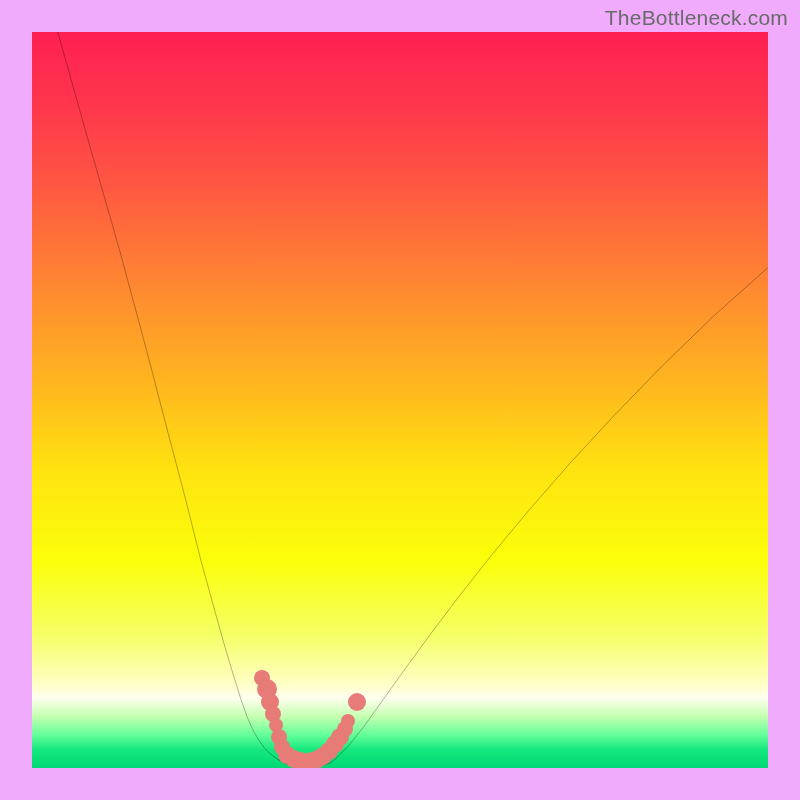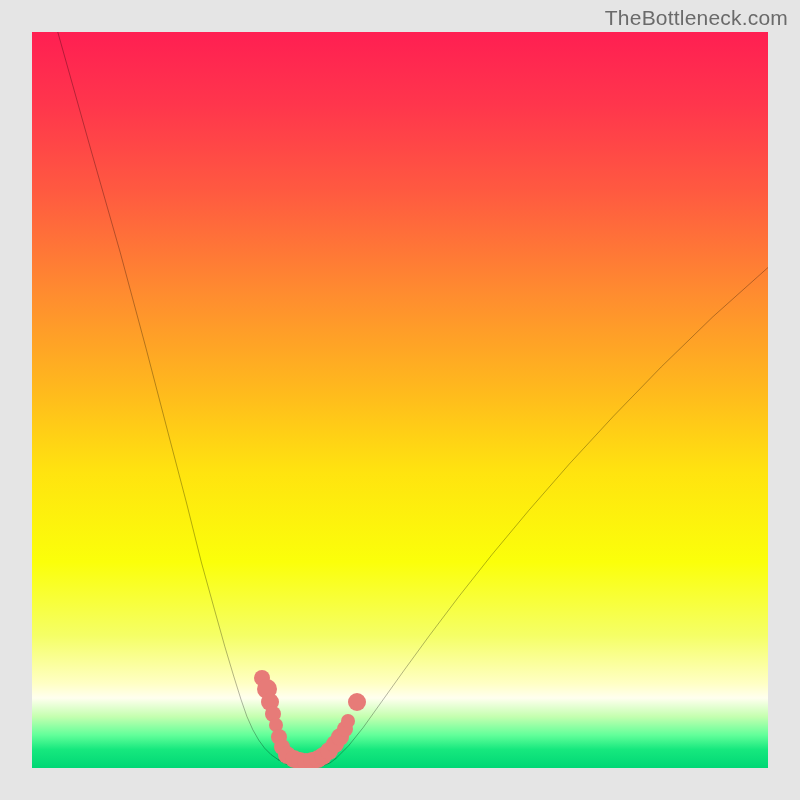"TheBottleneck.com" .stage { background: #e5e5e5 -> #f0abfc }
